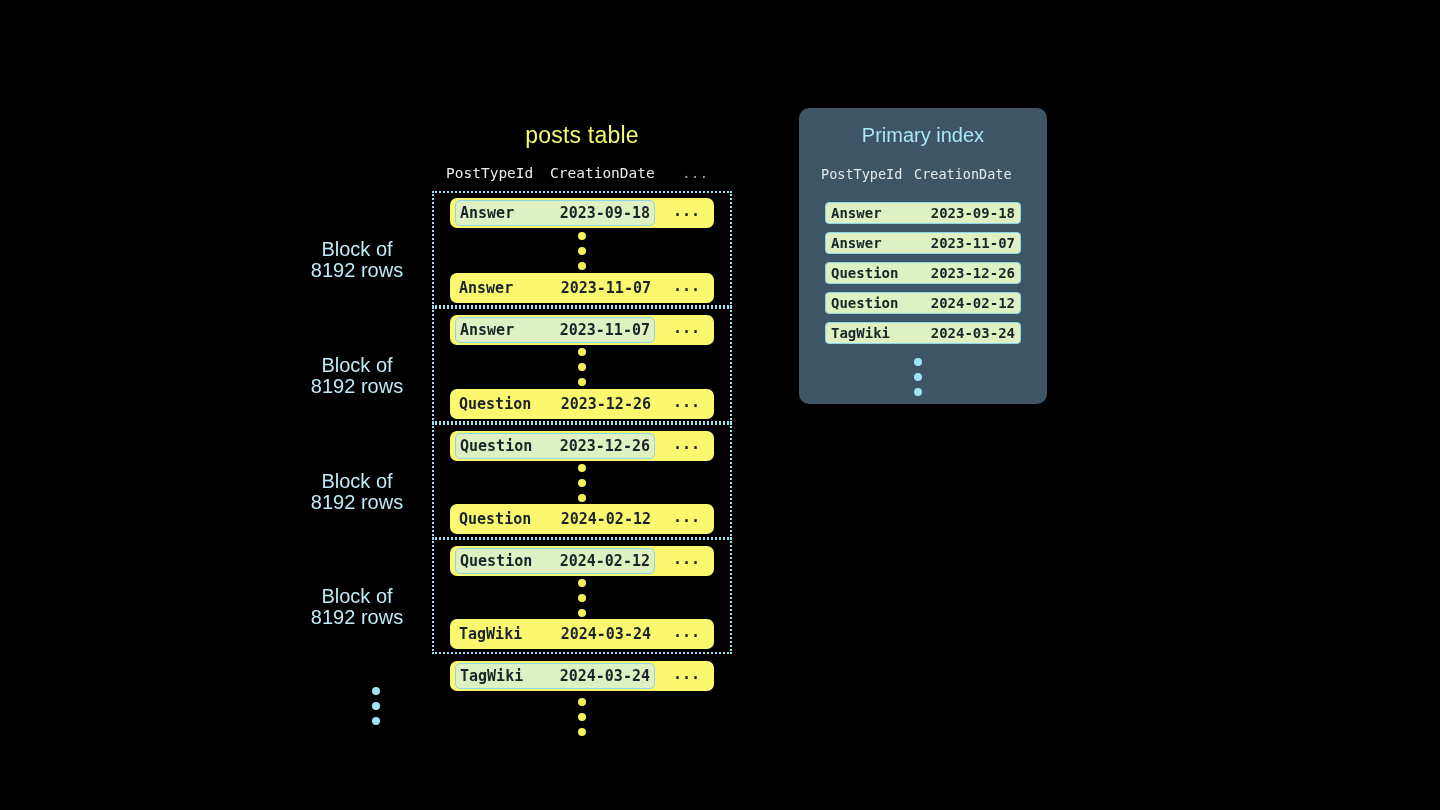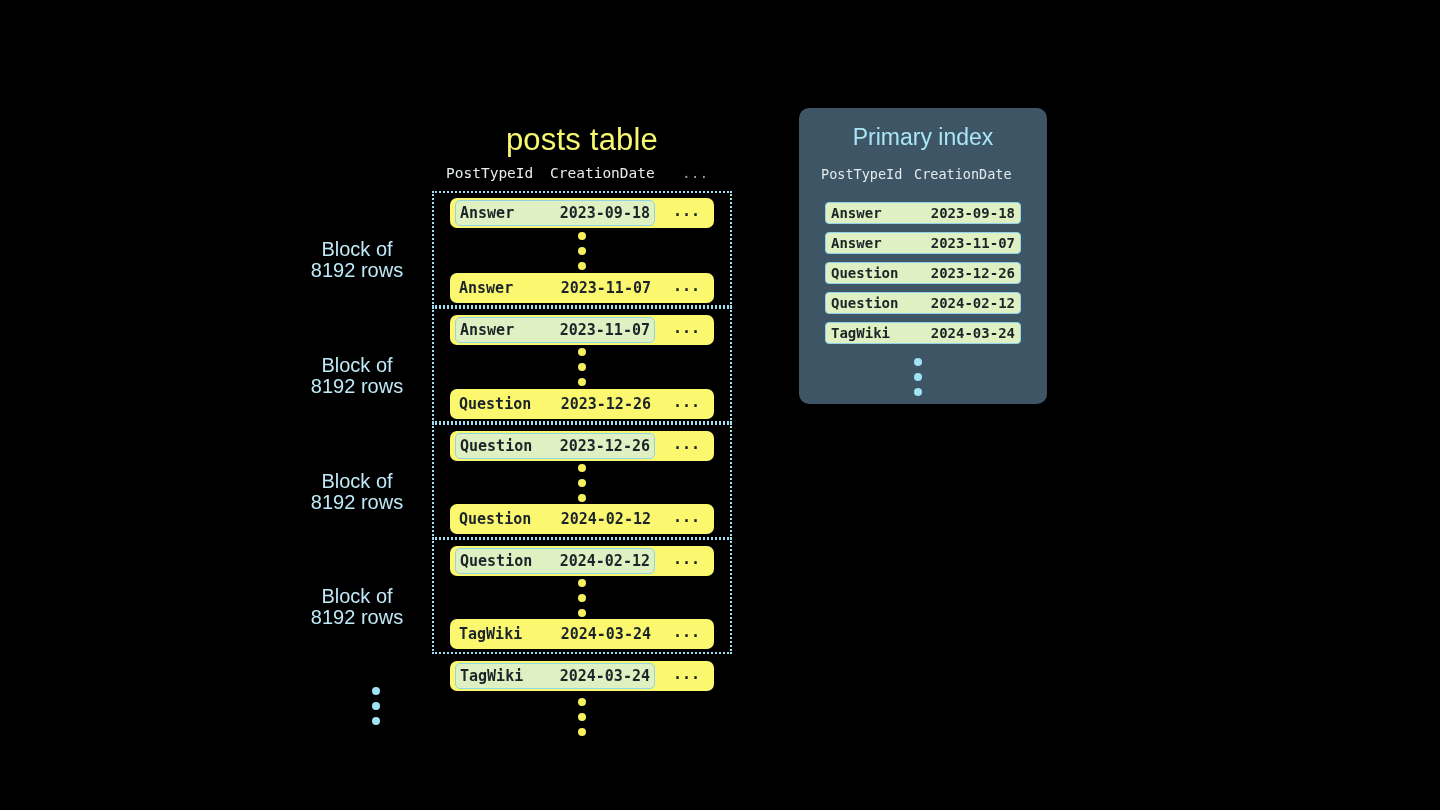"posts table" #posts-table-title { font-size: 31px -> 23px }
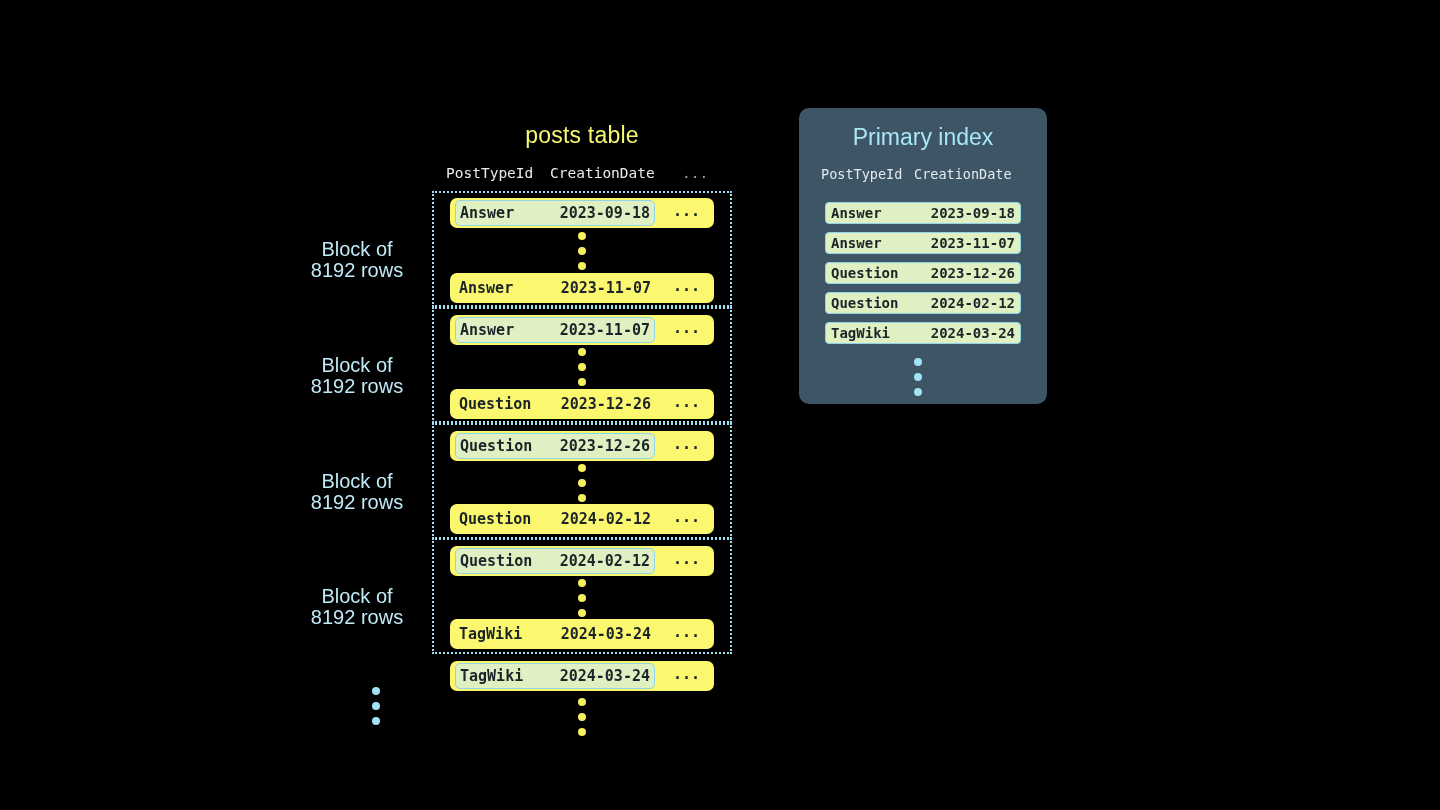"Primary index" #primary-index-title { font-size: 23px -> 20px }
